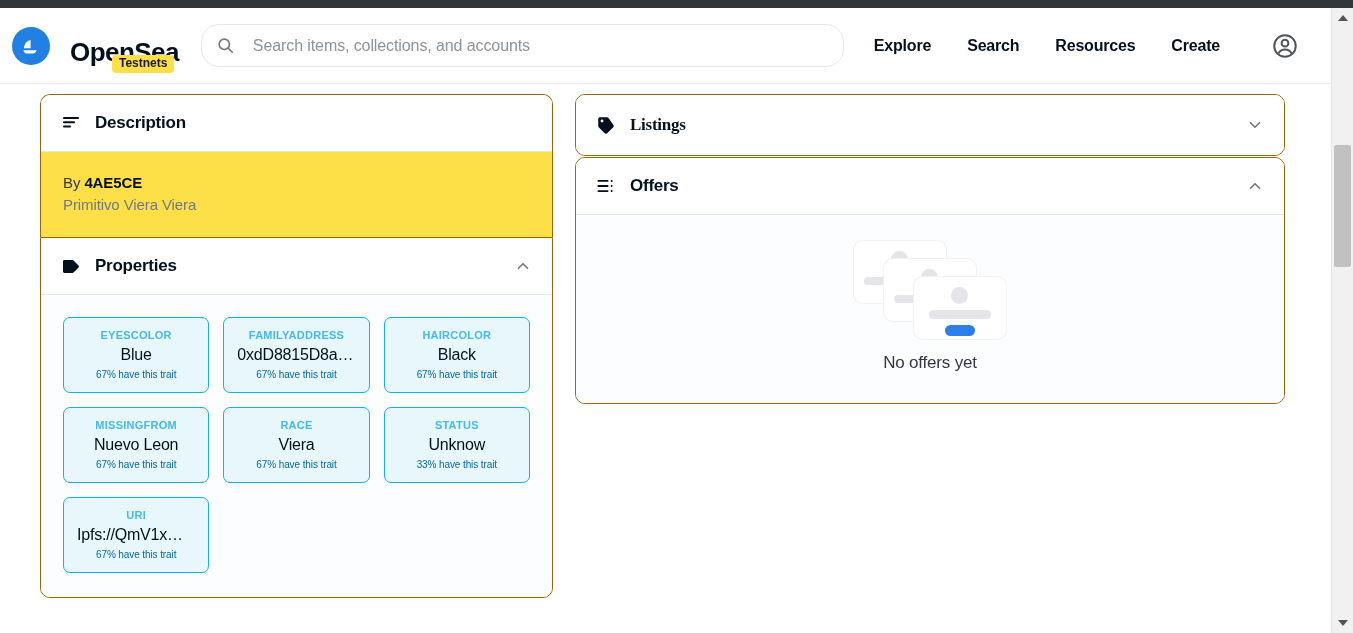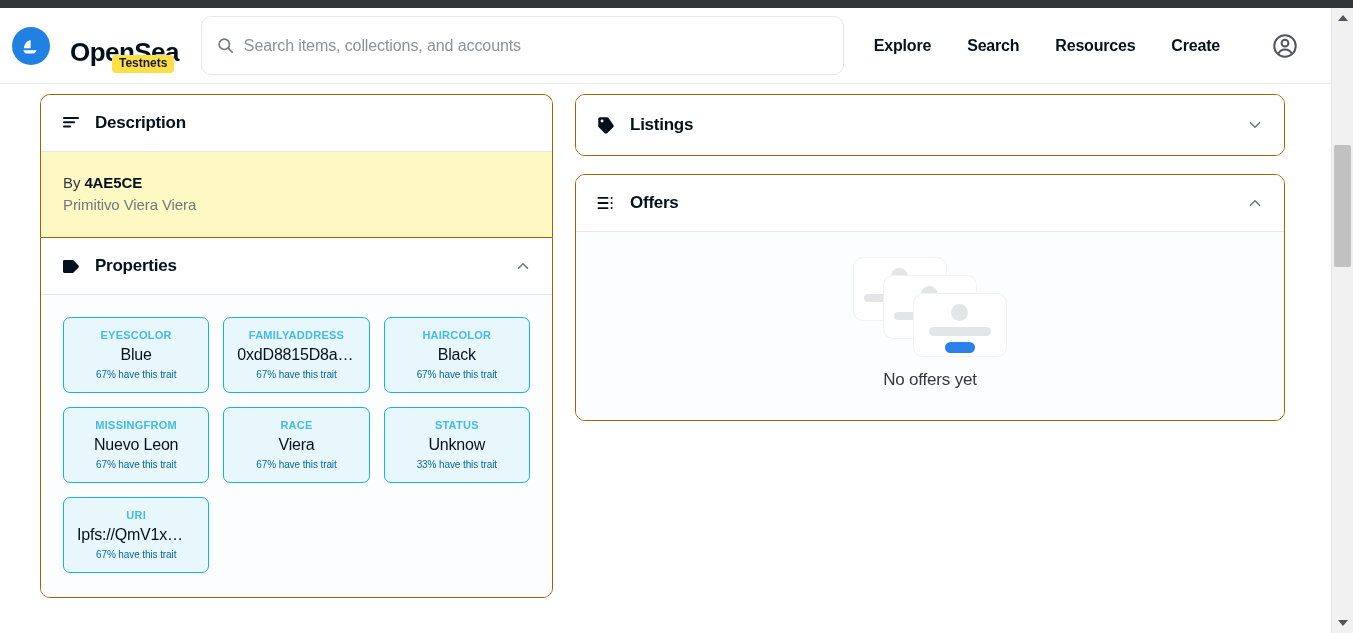"Search items, collections, and accounts" .search-wrap { border-radius: 10px -> 18px; gap: 9px -> 18px; height: 59px -> 43px }
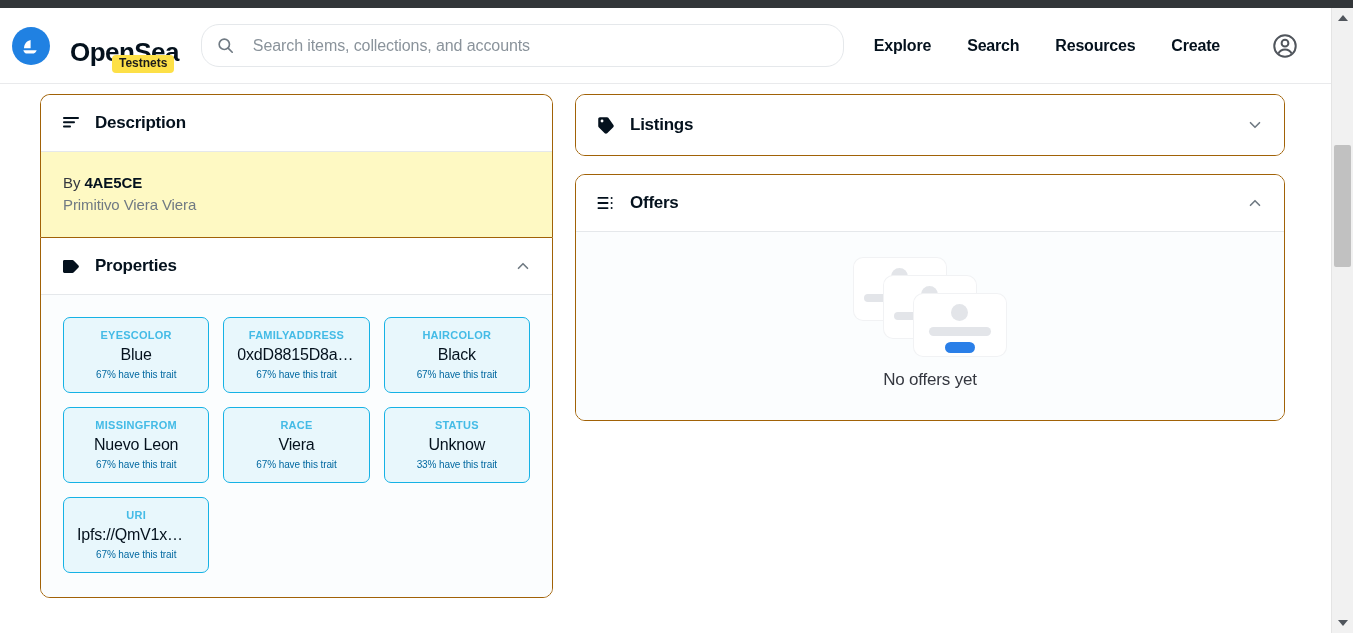"Listings" .listings-card { font-family: none -> Liberation Serif, serif; margin-bottom: 18px -> 1px }
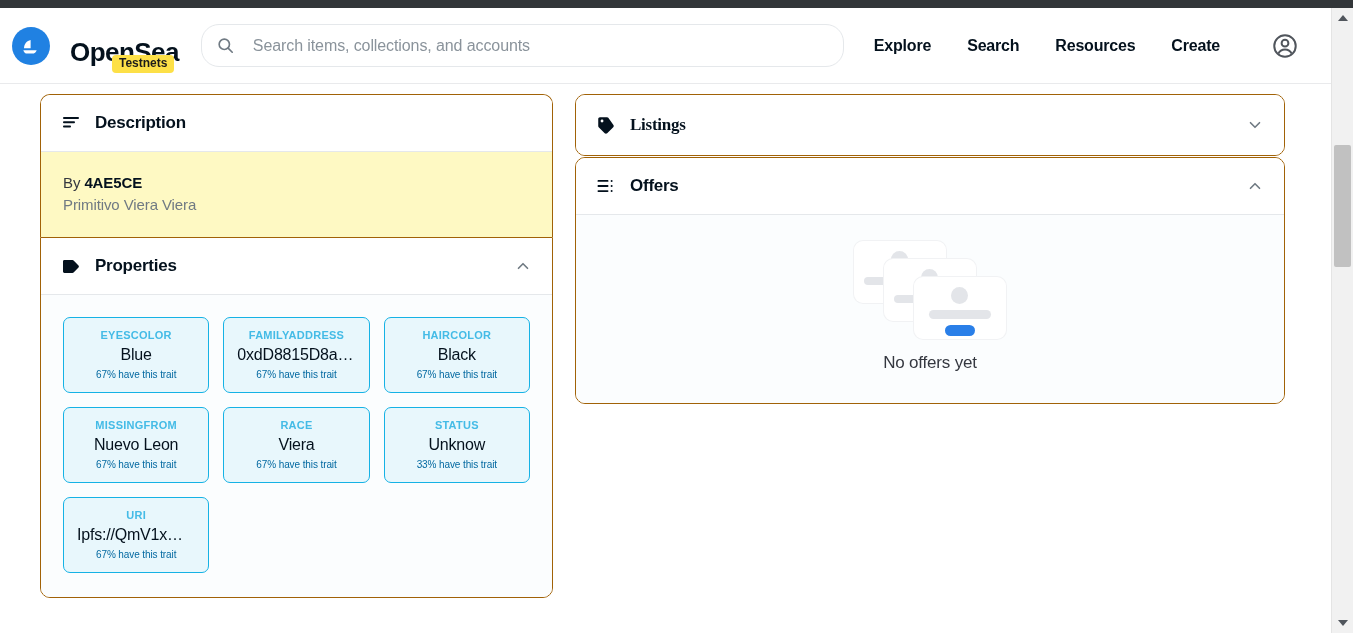"By 4AE5CE" .desc-body { background: #fef9c3 -> #fde047 }
